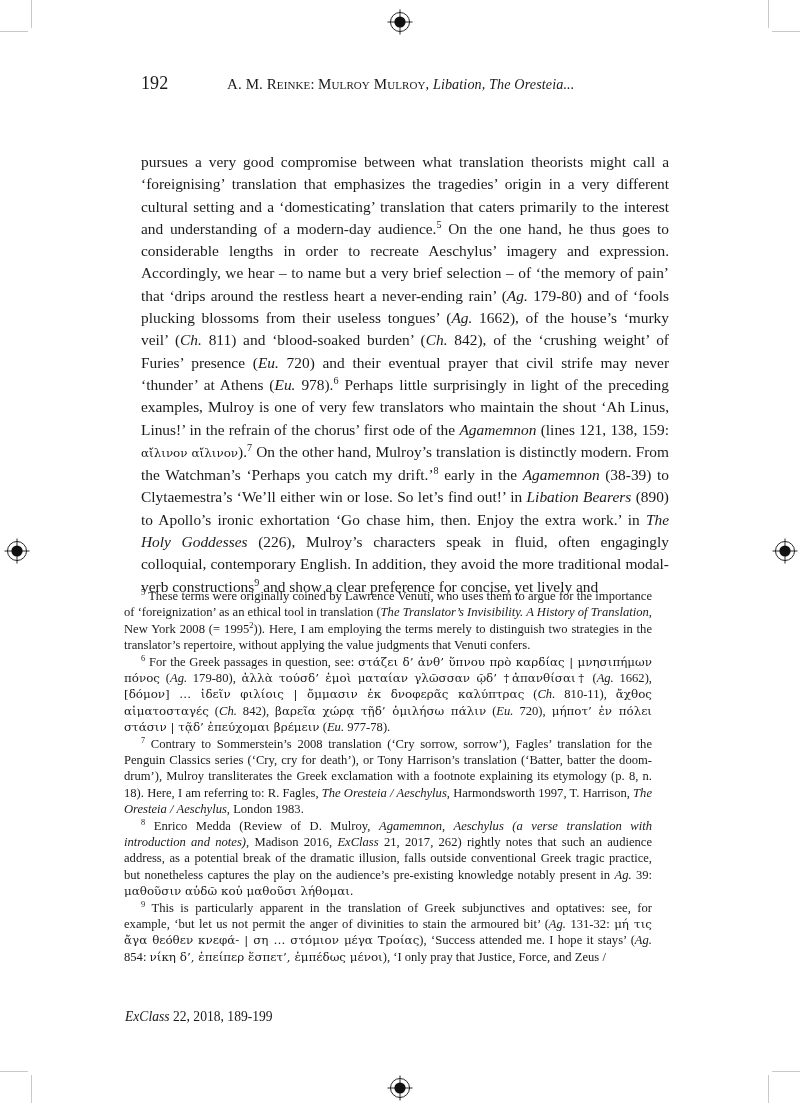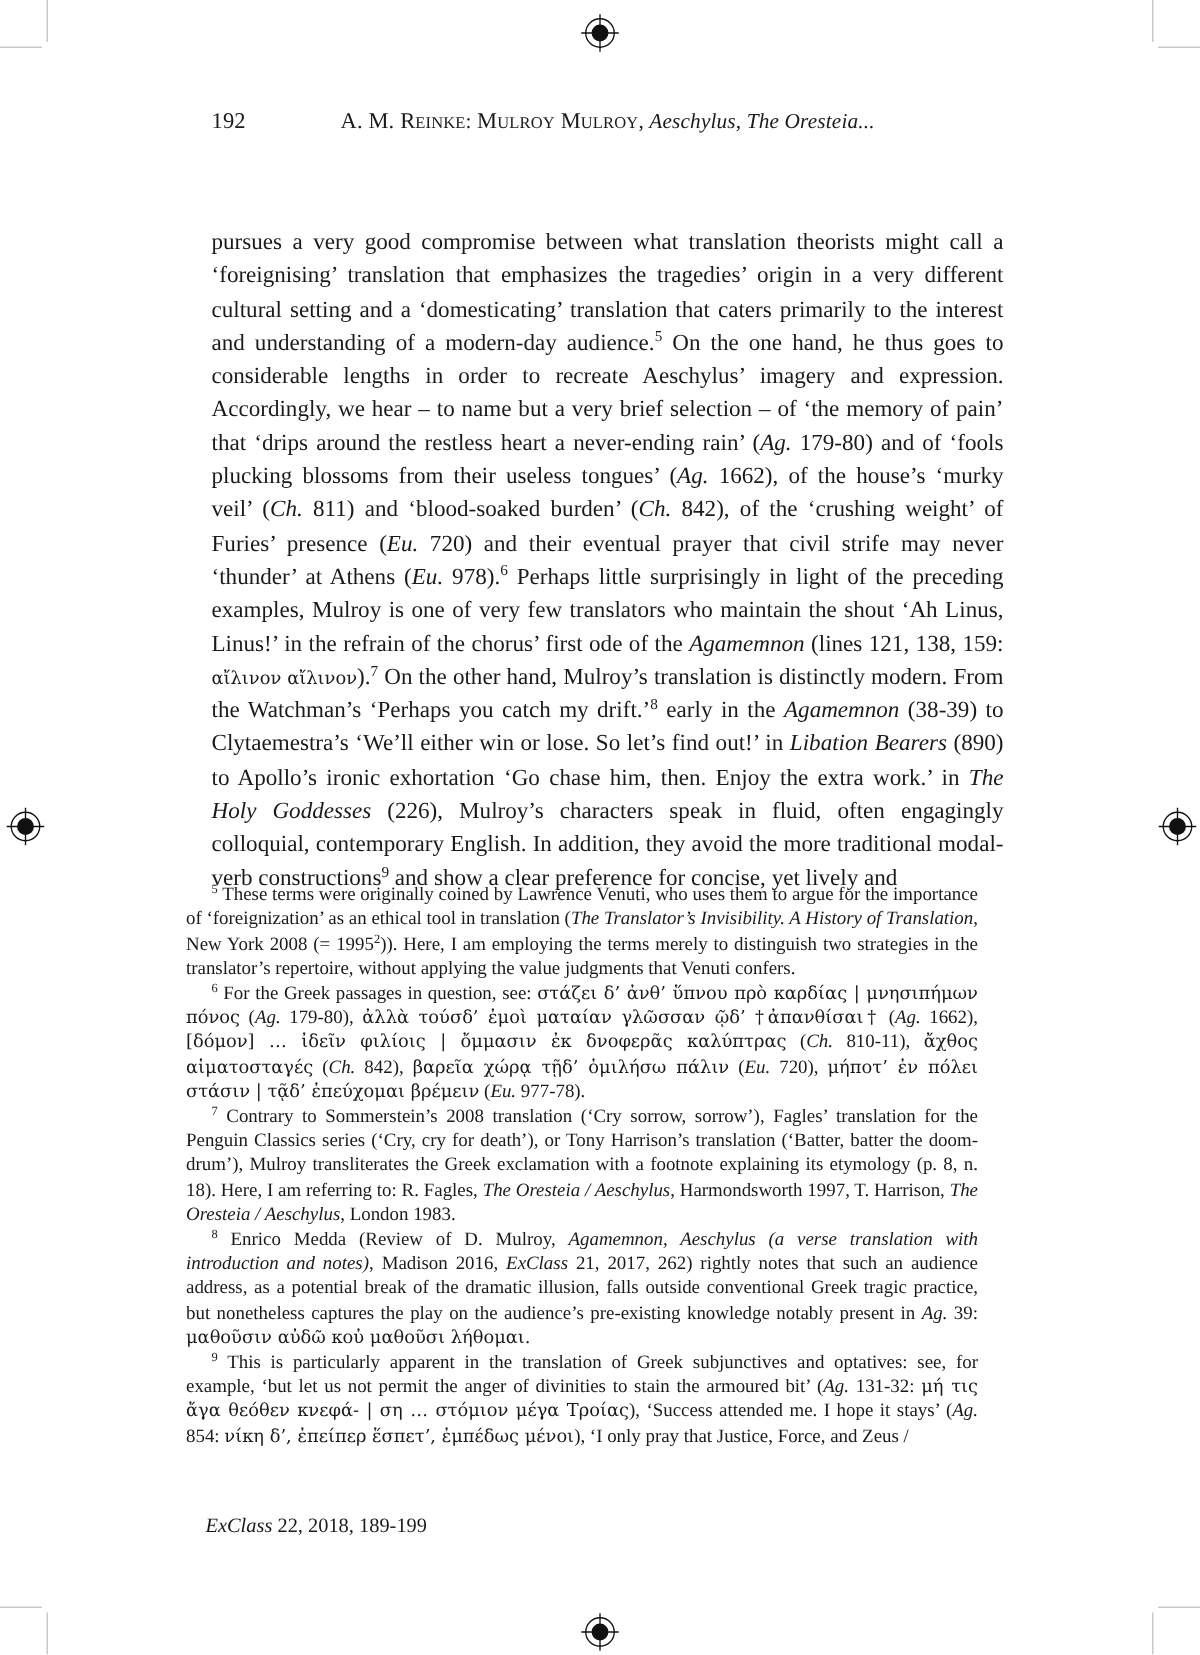"192" .running-head .folio { font-size: 15px -> 18px }
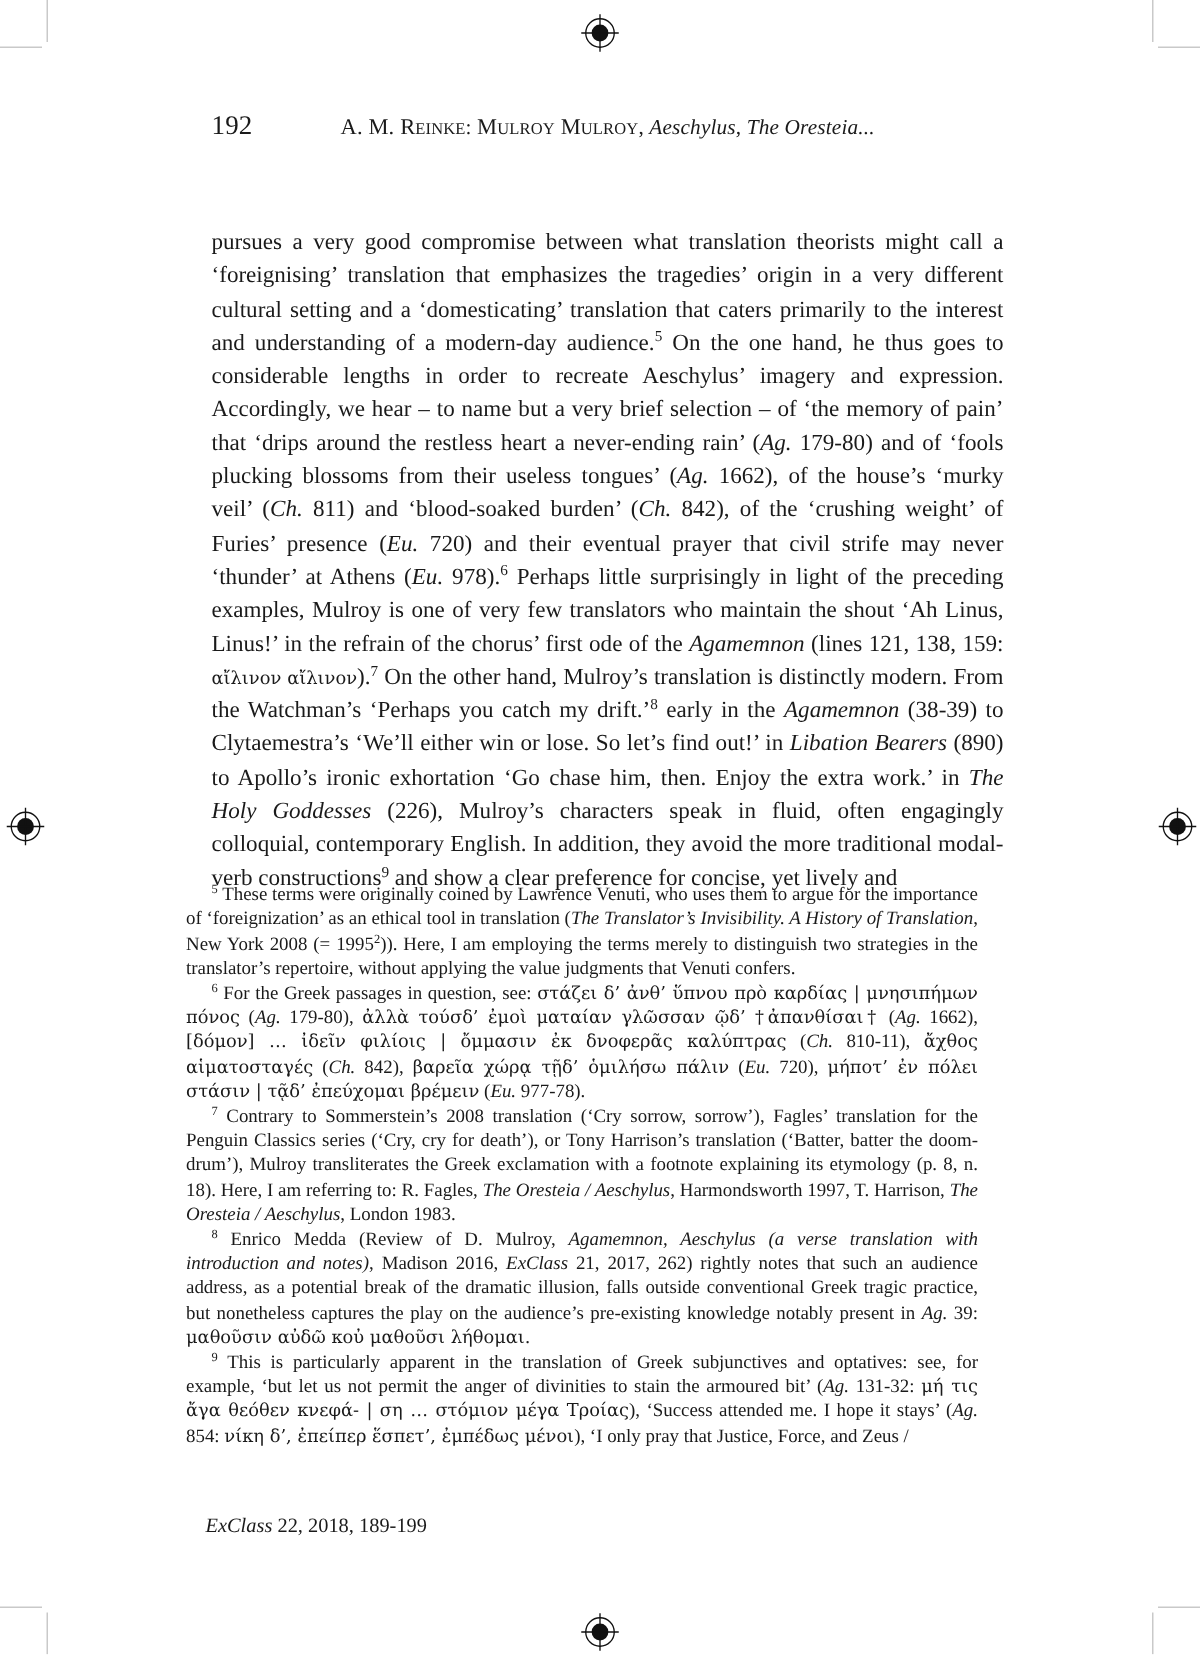"Aeschylus, The Oresteia..." span.ital { text: Aeschylus -> Libation }
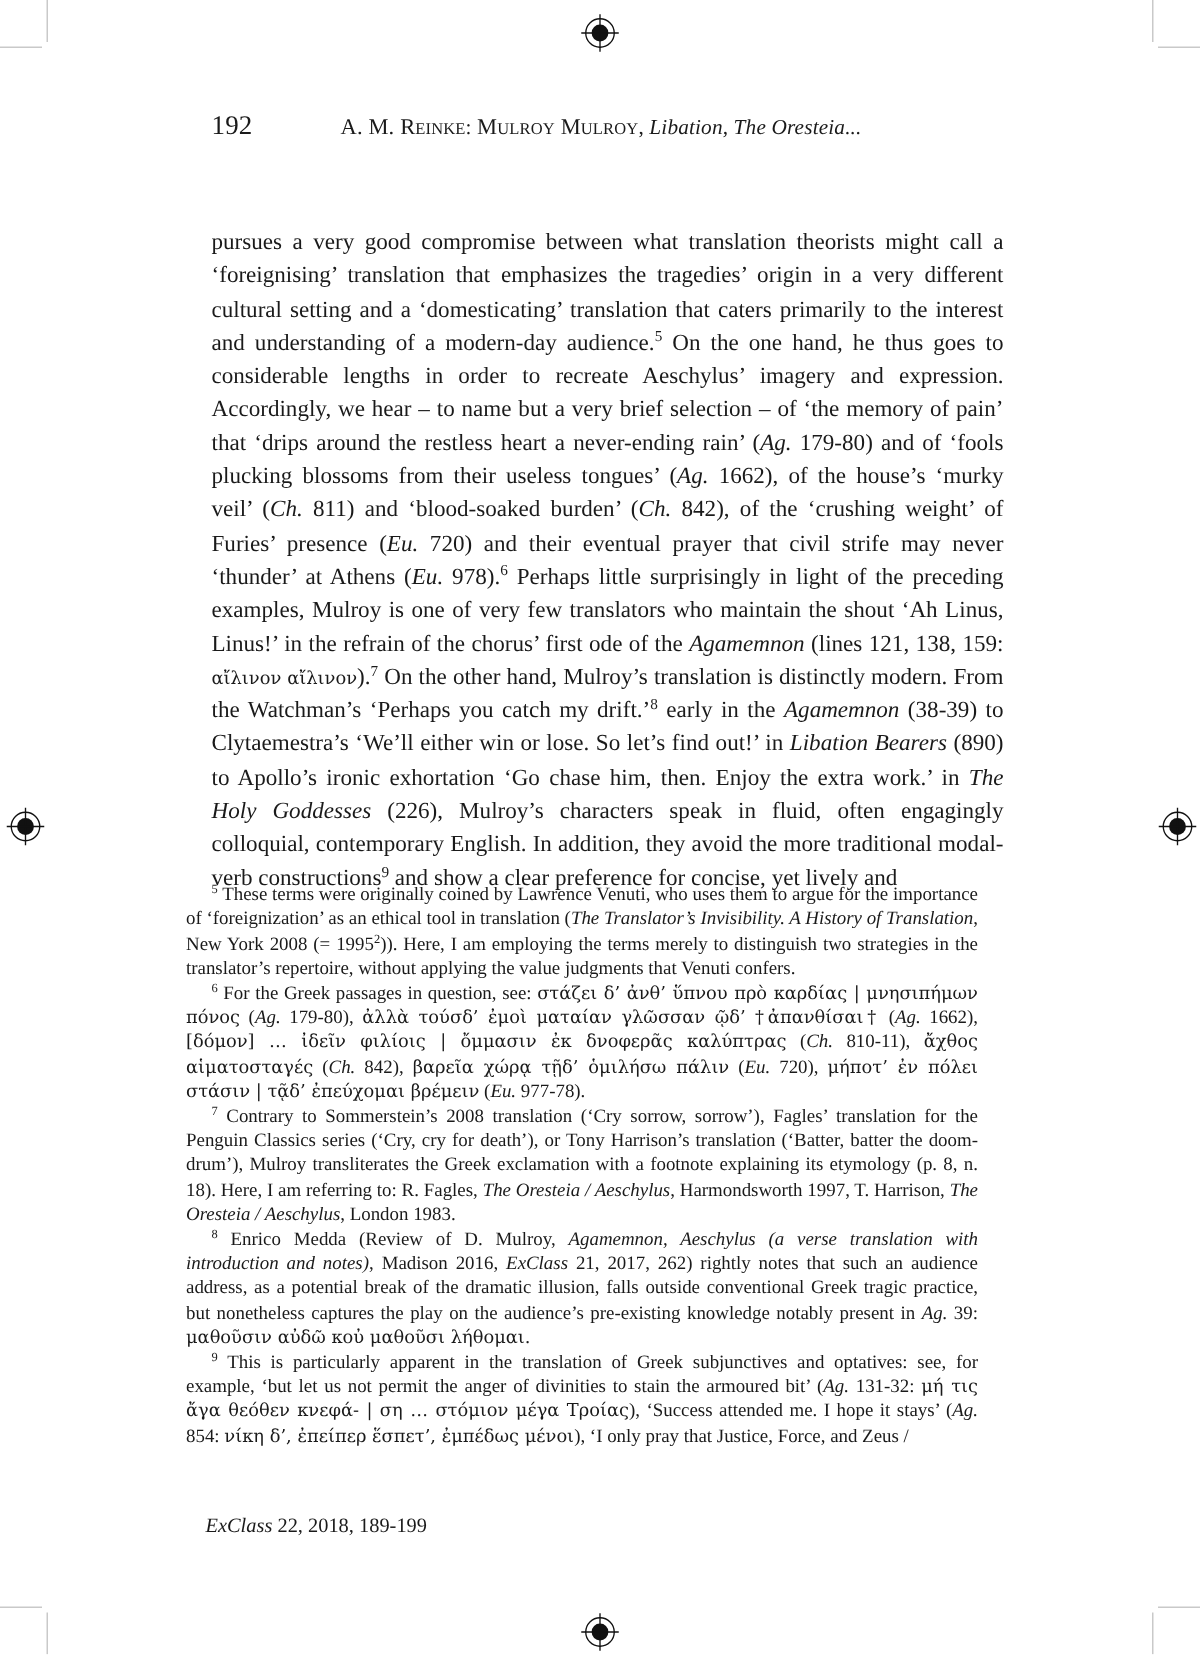"ExClass 22, 2018, 189-199" .footer { left: 137px -> 125px }
